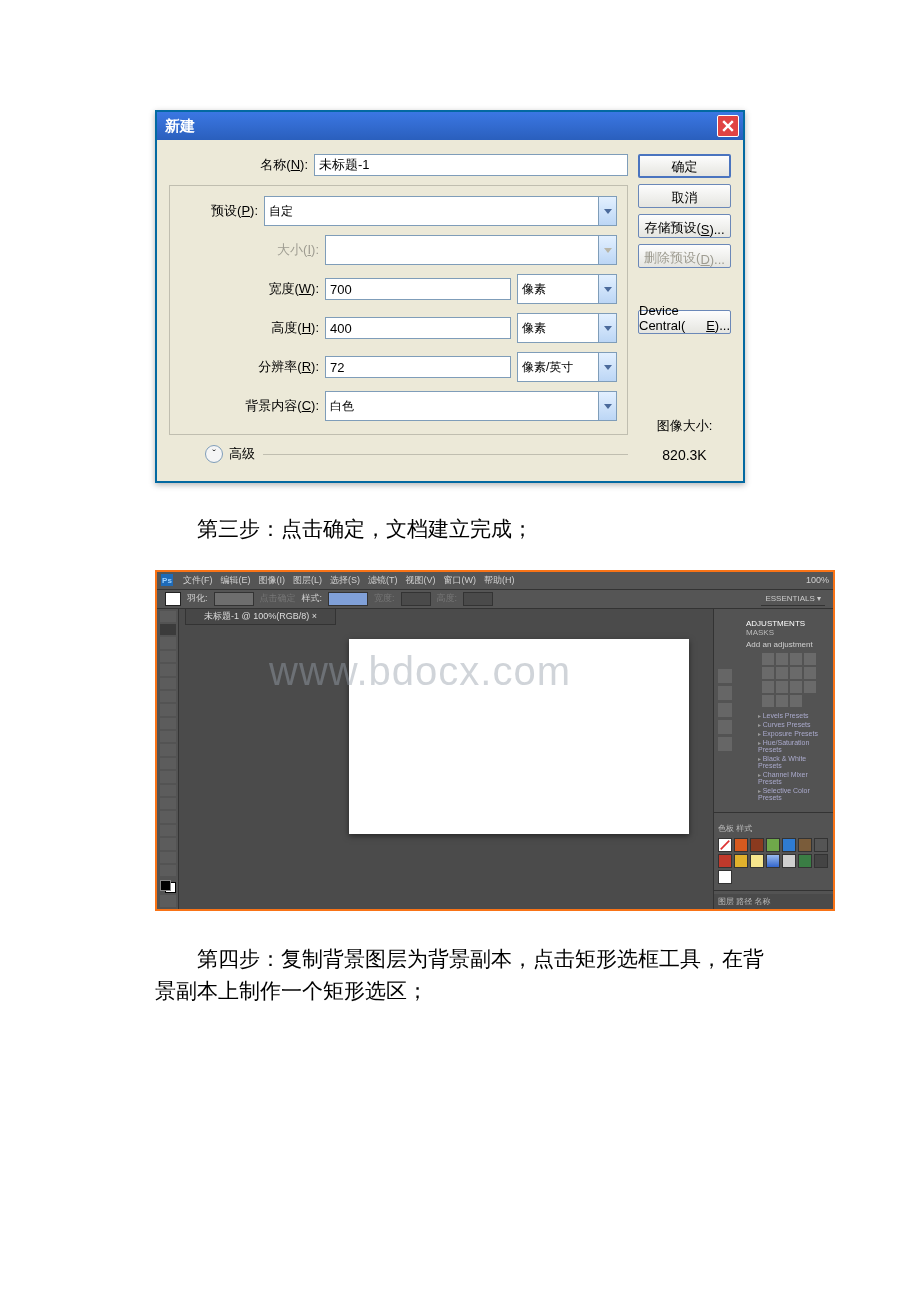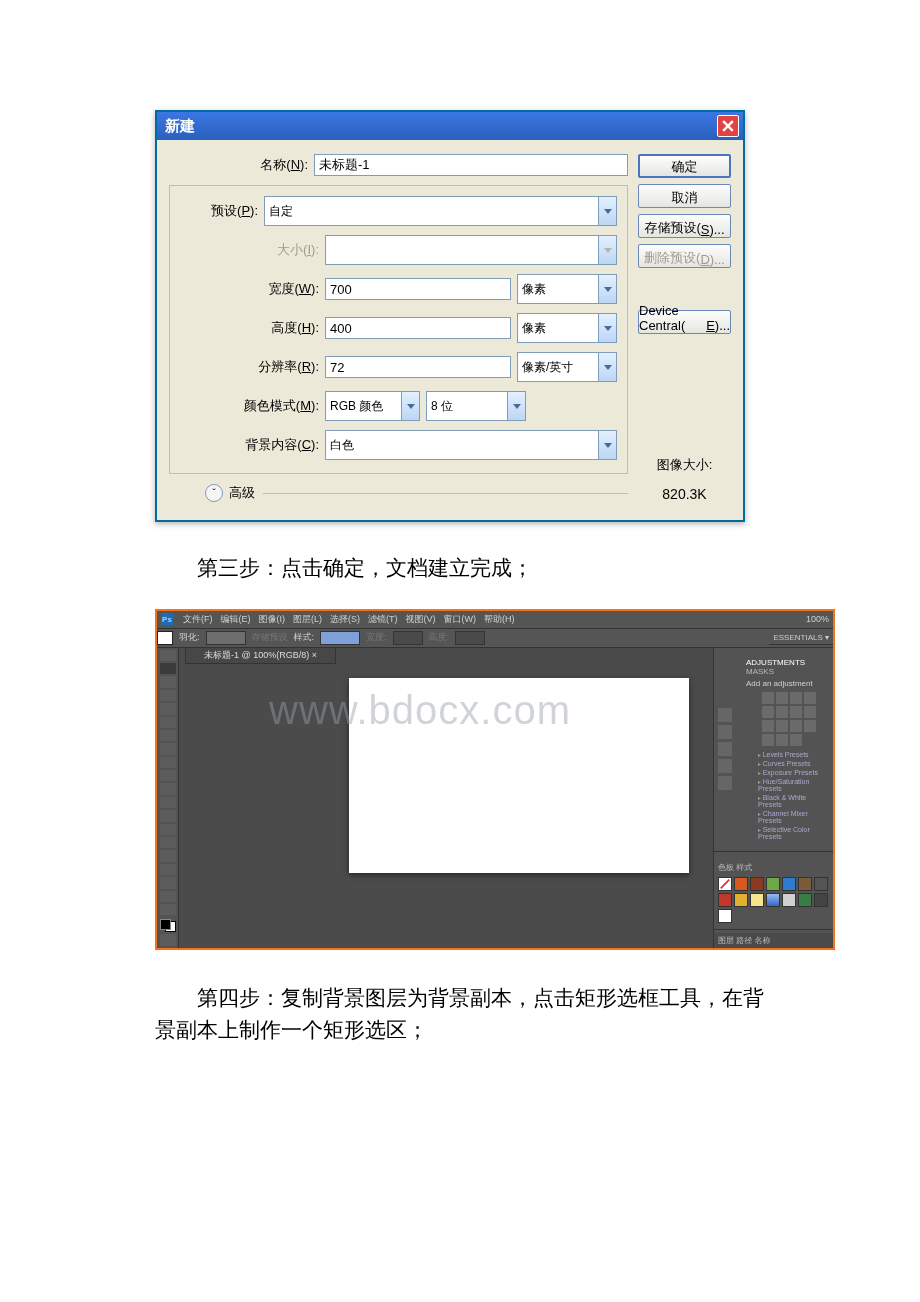"颜色模式(M):" div.frow { html: <div> <div> <span>颜色模式(</span><u>M</u><span>):</span> </div> <div> <span>RGB 颜色</span> <span> <span></span> </span> </div> <div> <span>8 位</span> <span> <span></span> </span> </div> </div> -> none }
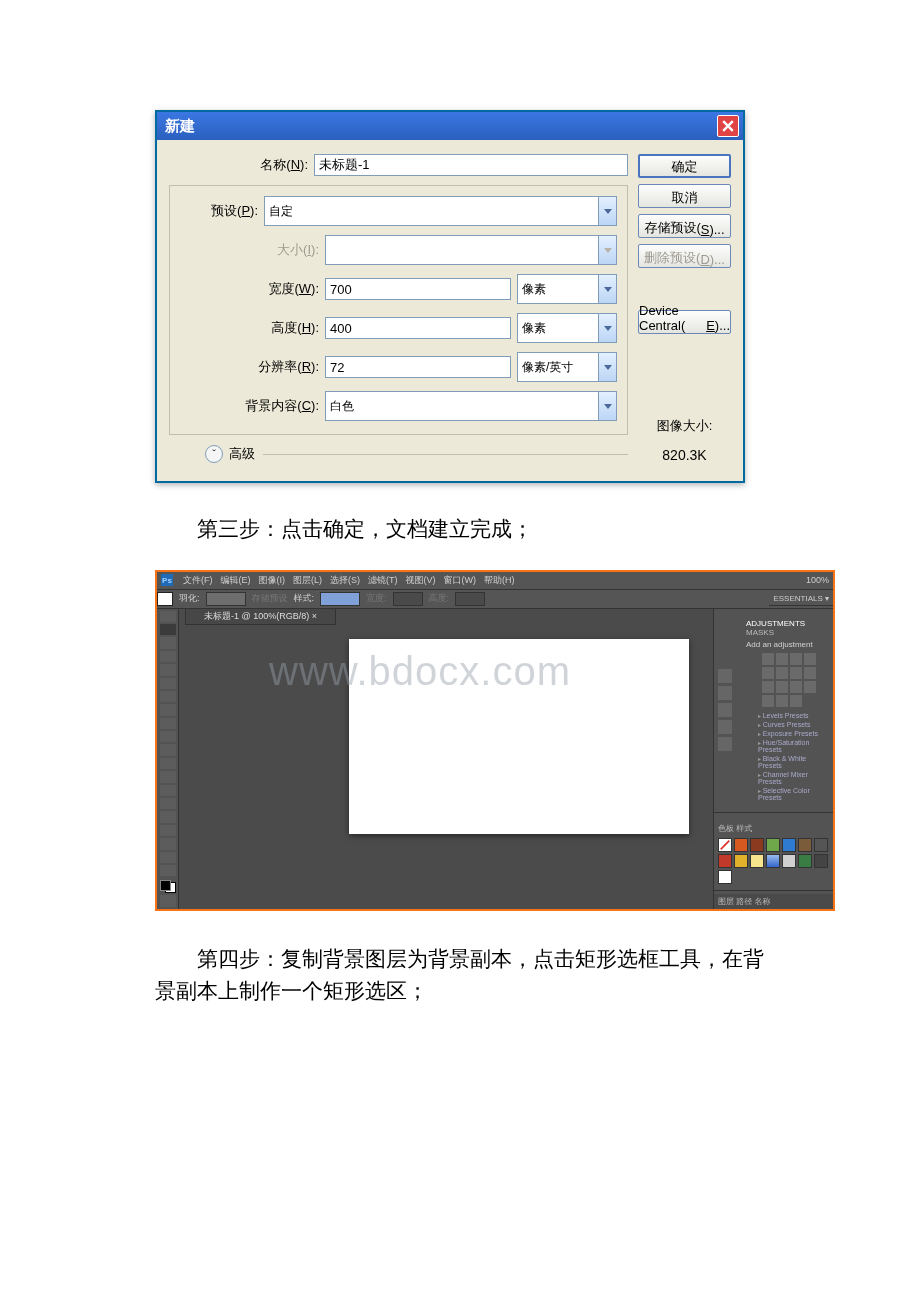"羽化:" .ps-options { padding: 2px 0 -> 2px 8px }
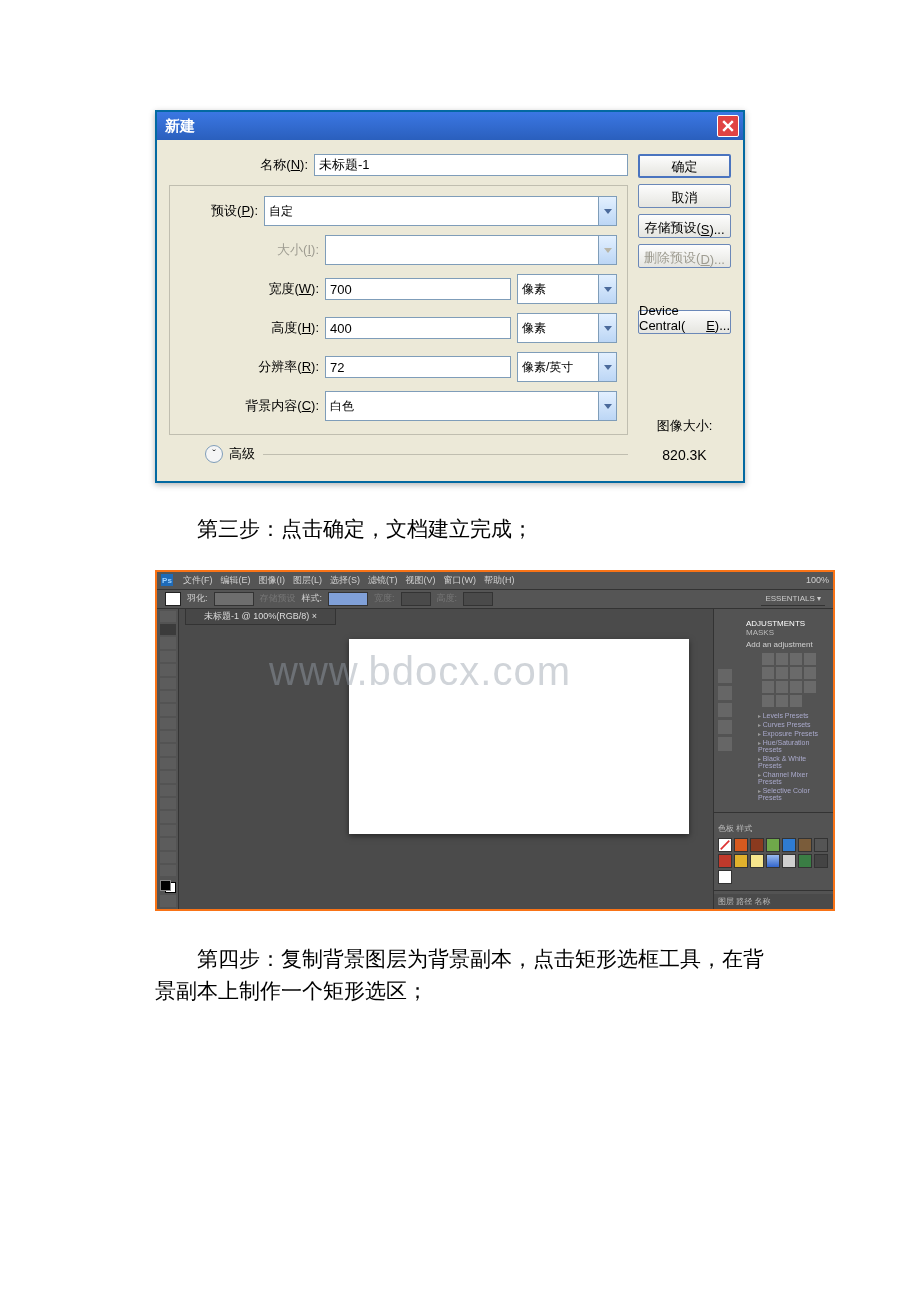"存储预设" span { text: 存储预设 -> 点击确定 }
